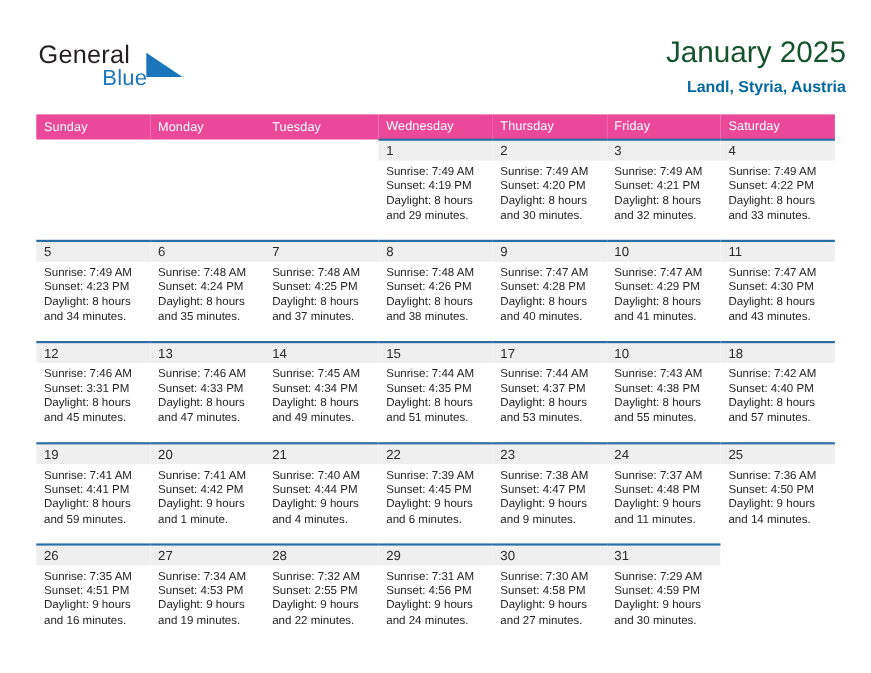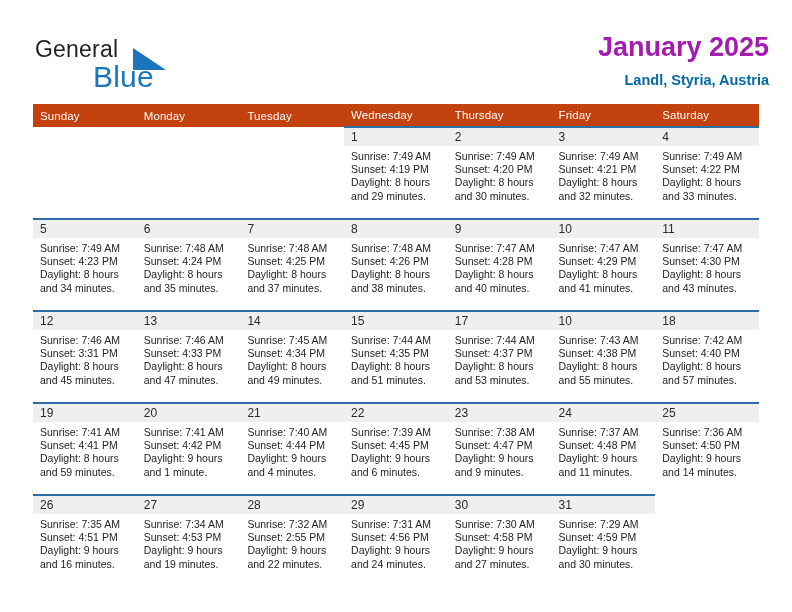"January 2025" .cal-title { color: #a21caf -> #14532d; font-weight: bold -> normal }
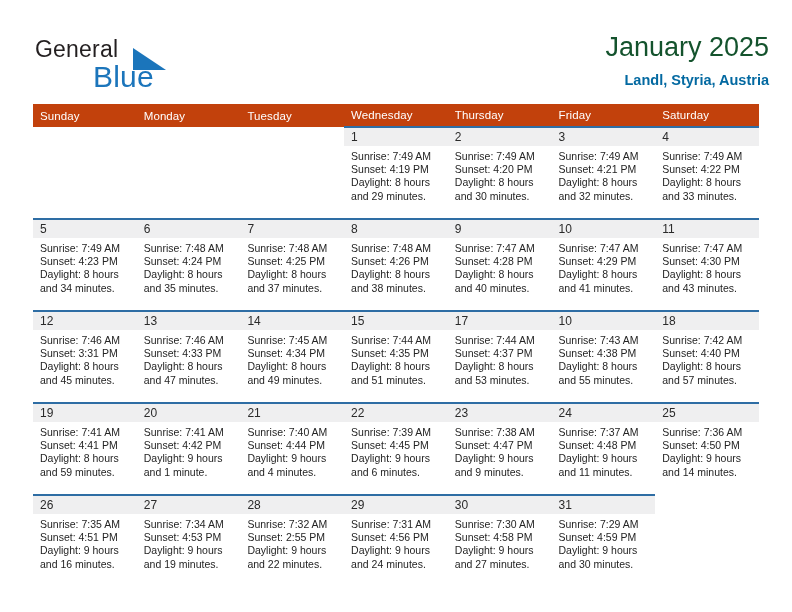"Blue" .brand-blue { font-size: 30px -> 20px }
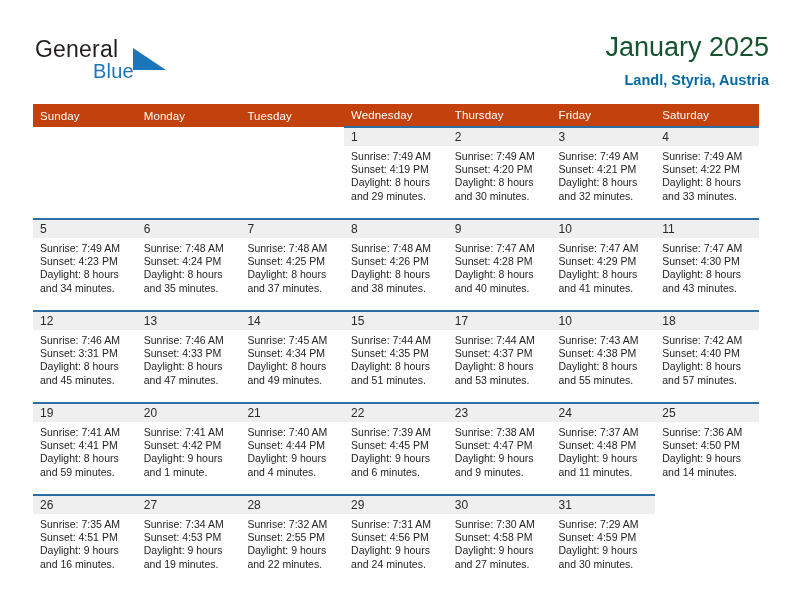"Sunday" thead th { background: #c2410c -> #ec4899 }
